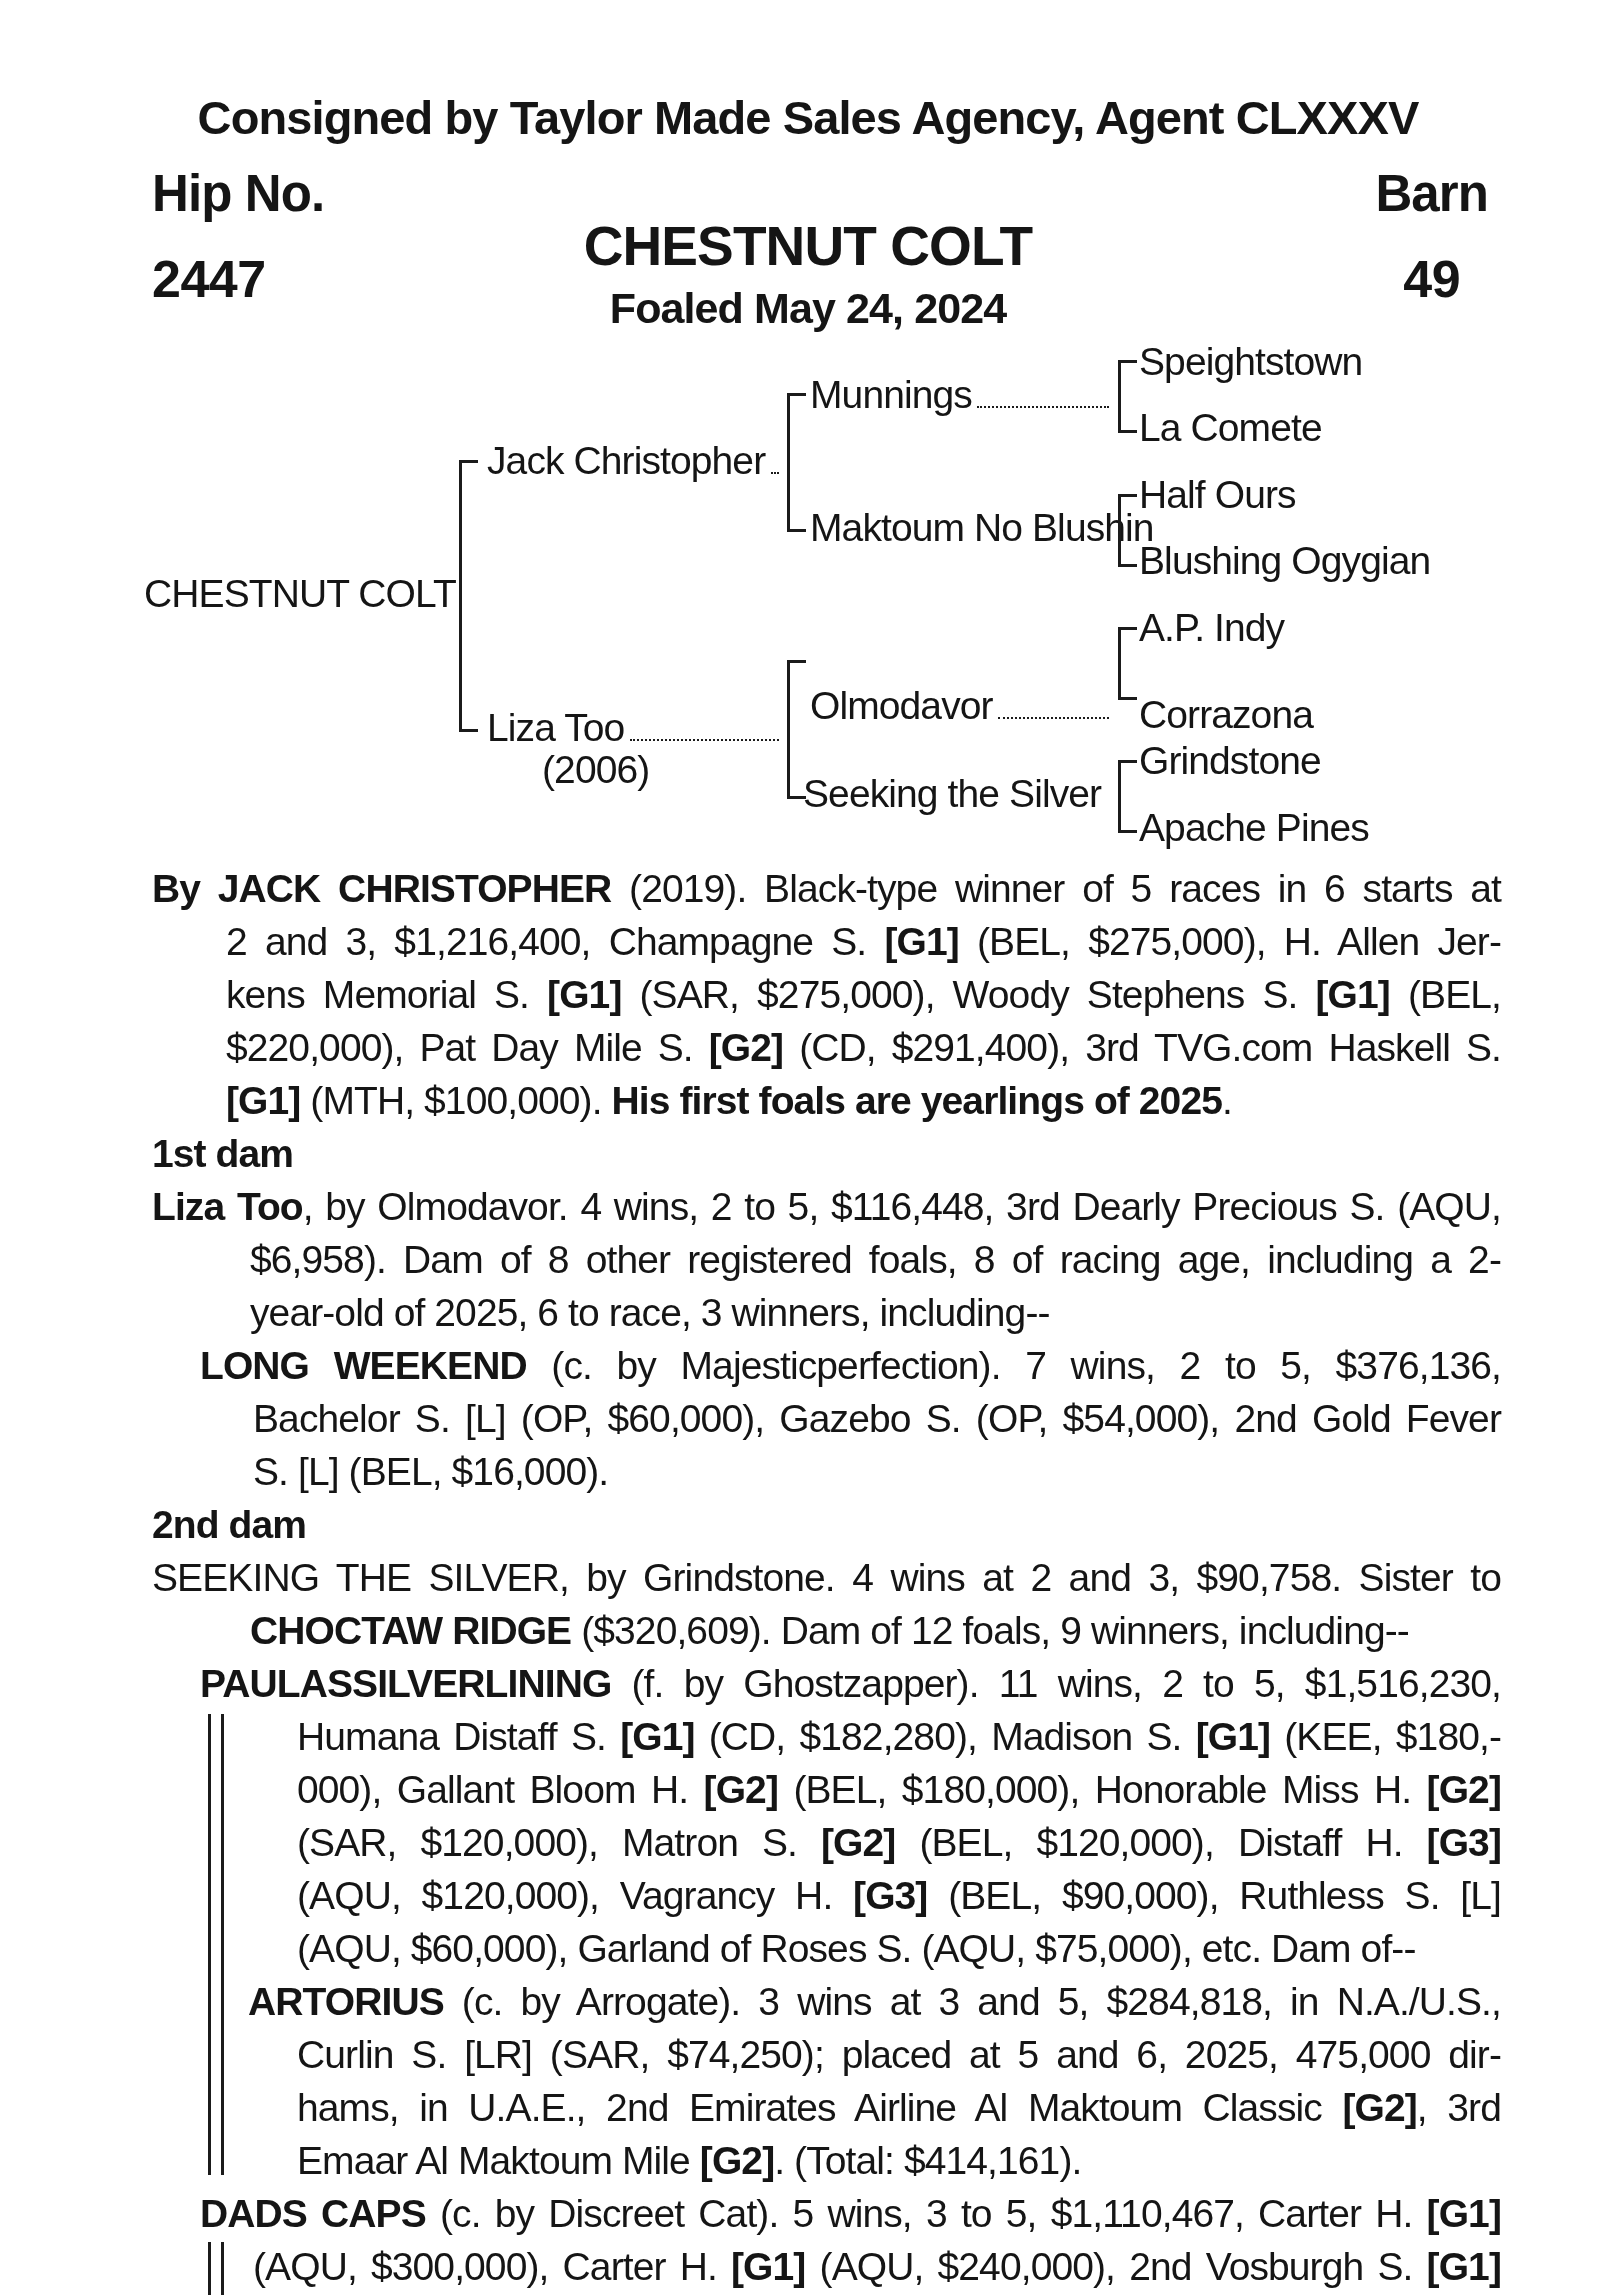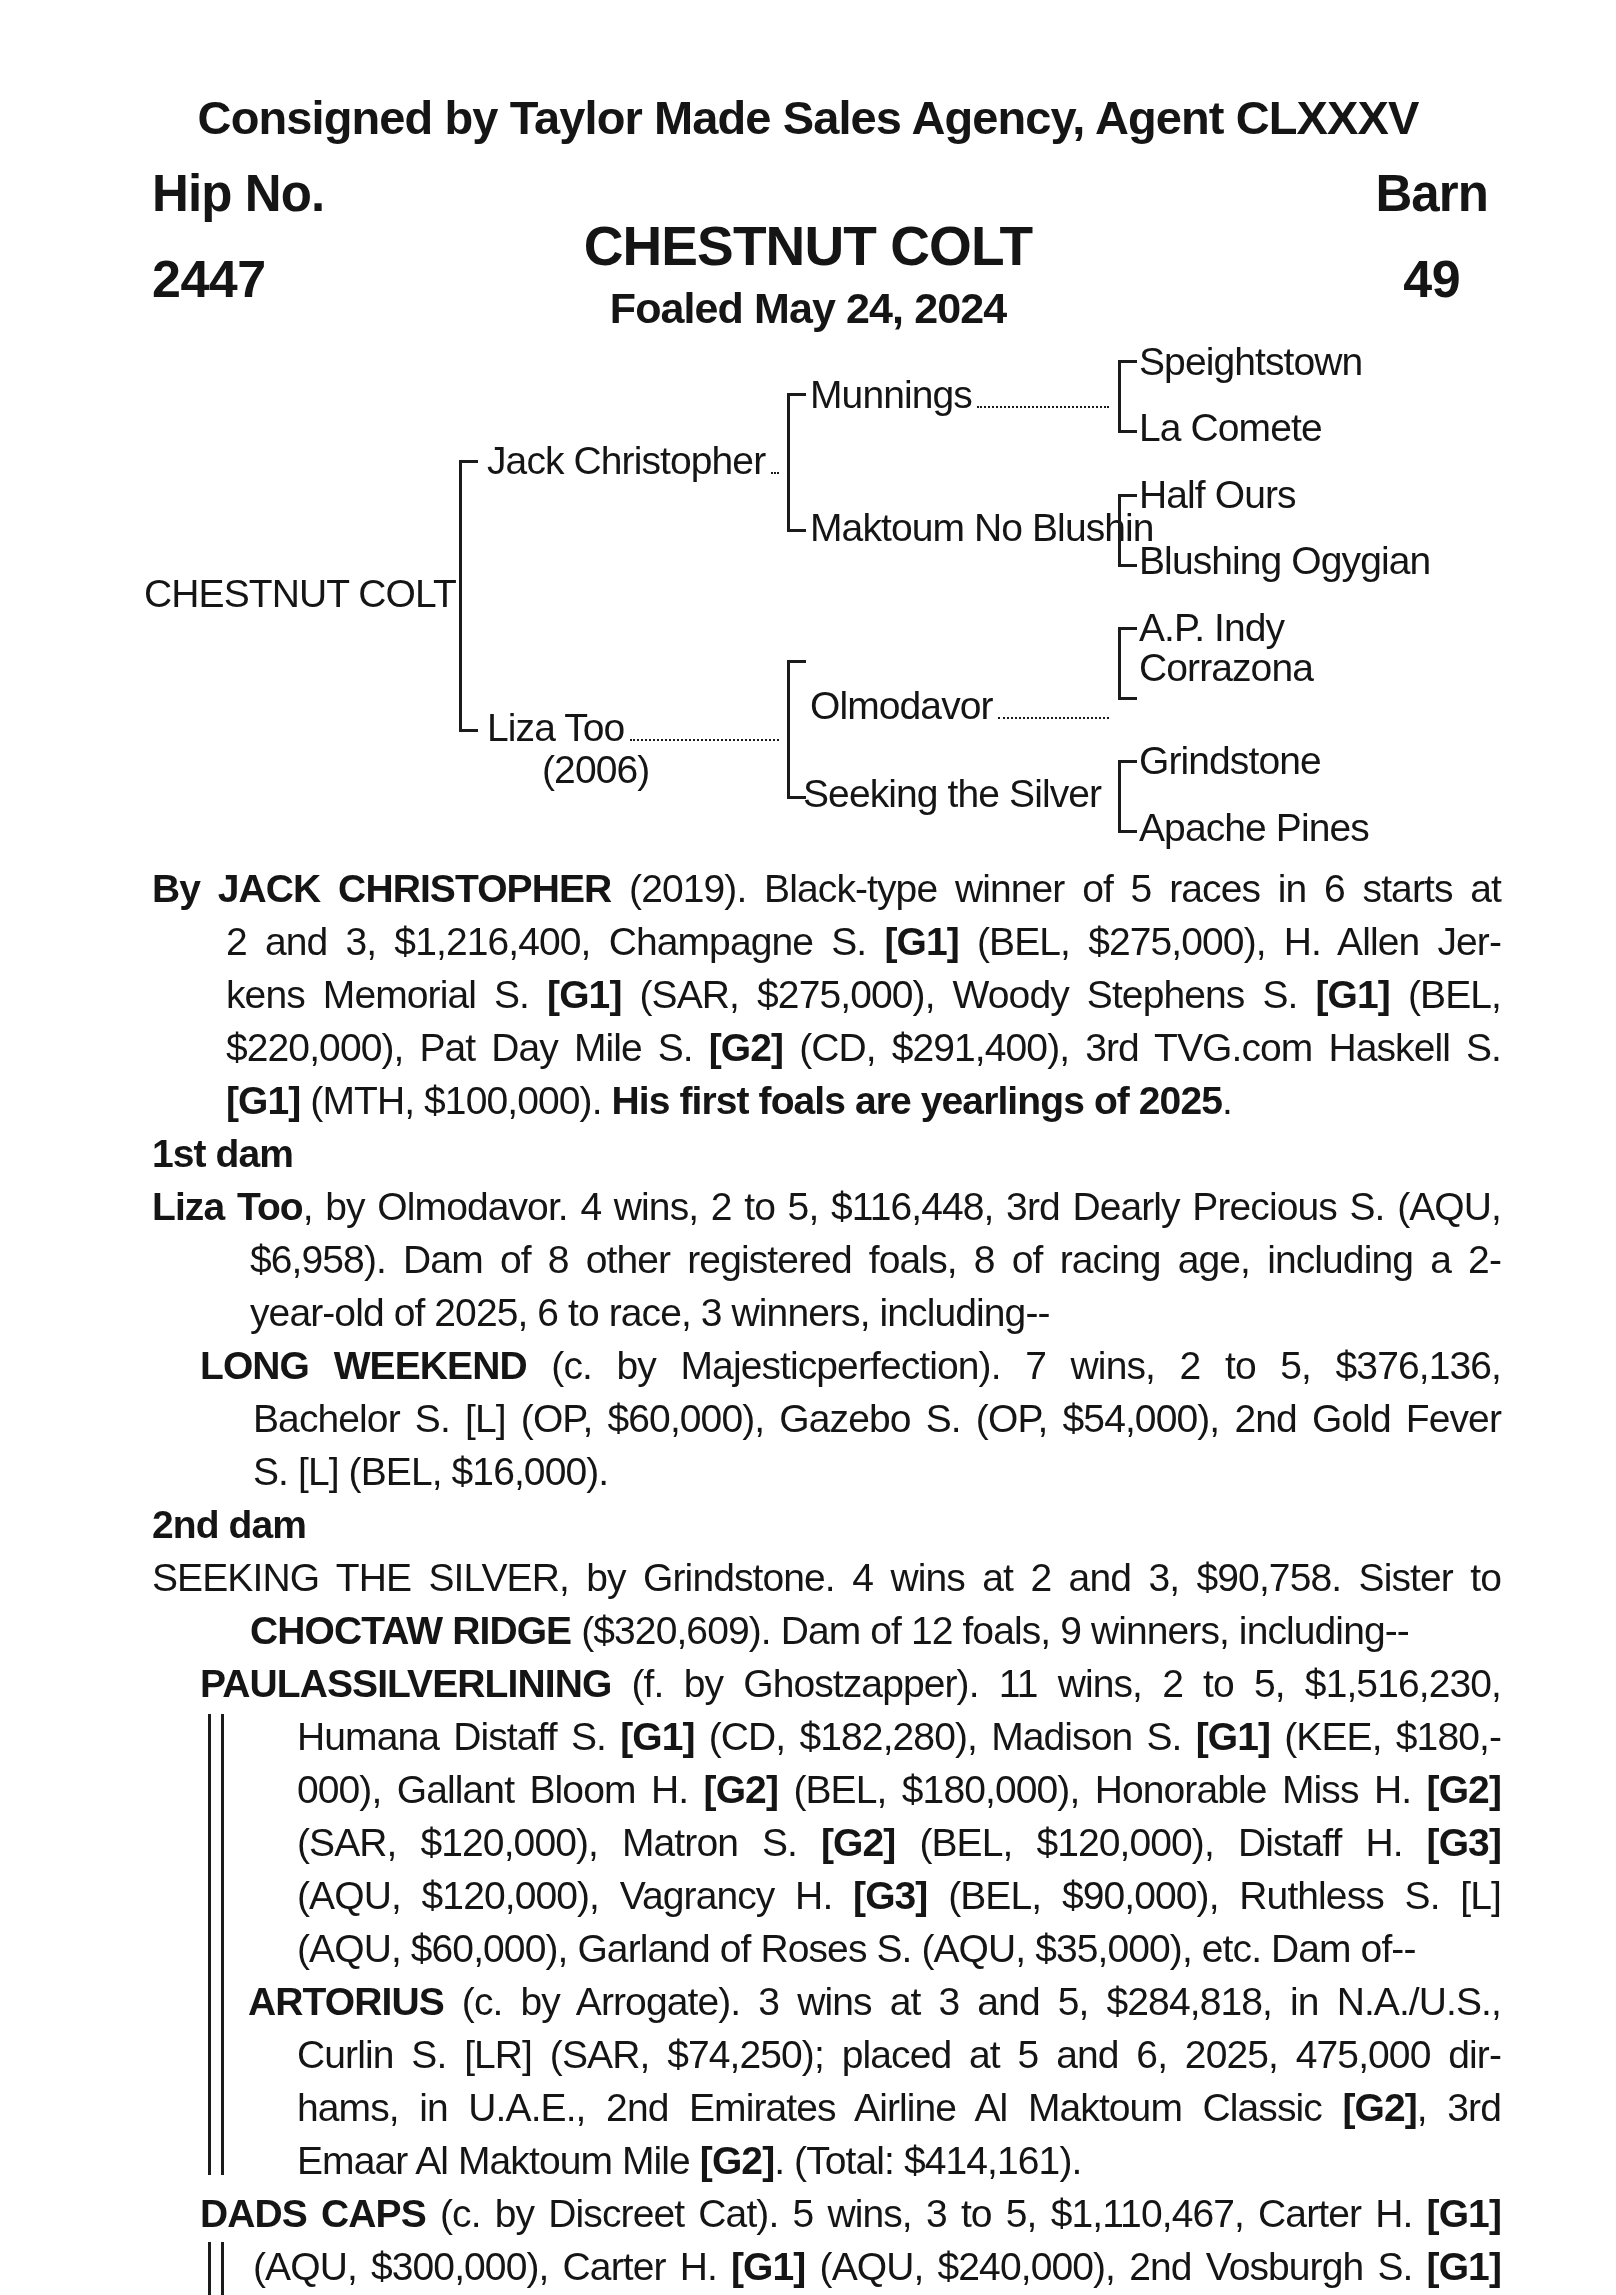"Corrazona" div.prow { top: 646px -> 693px }
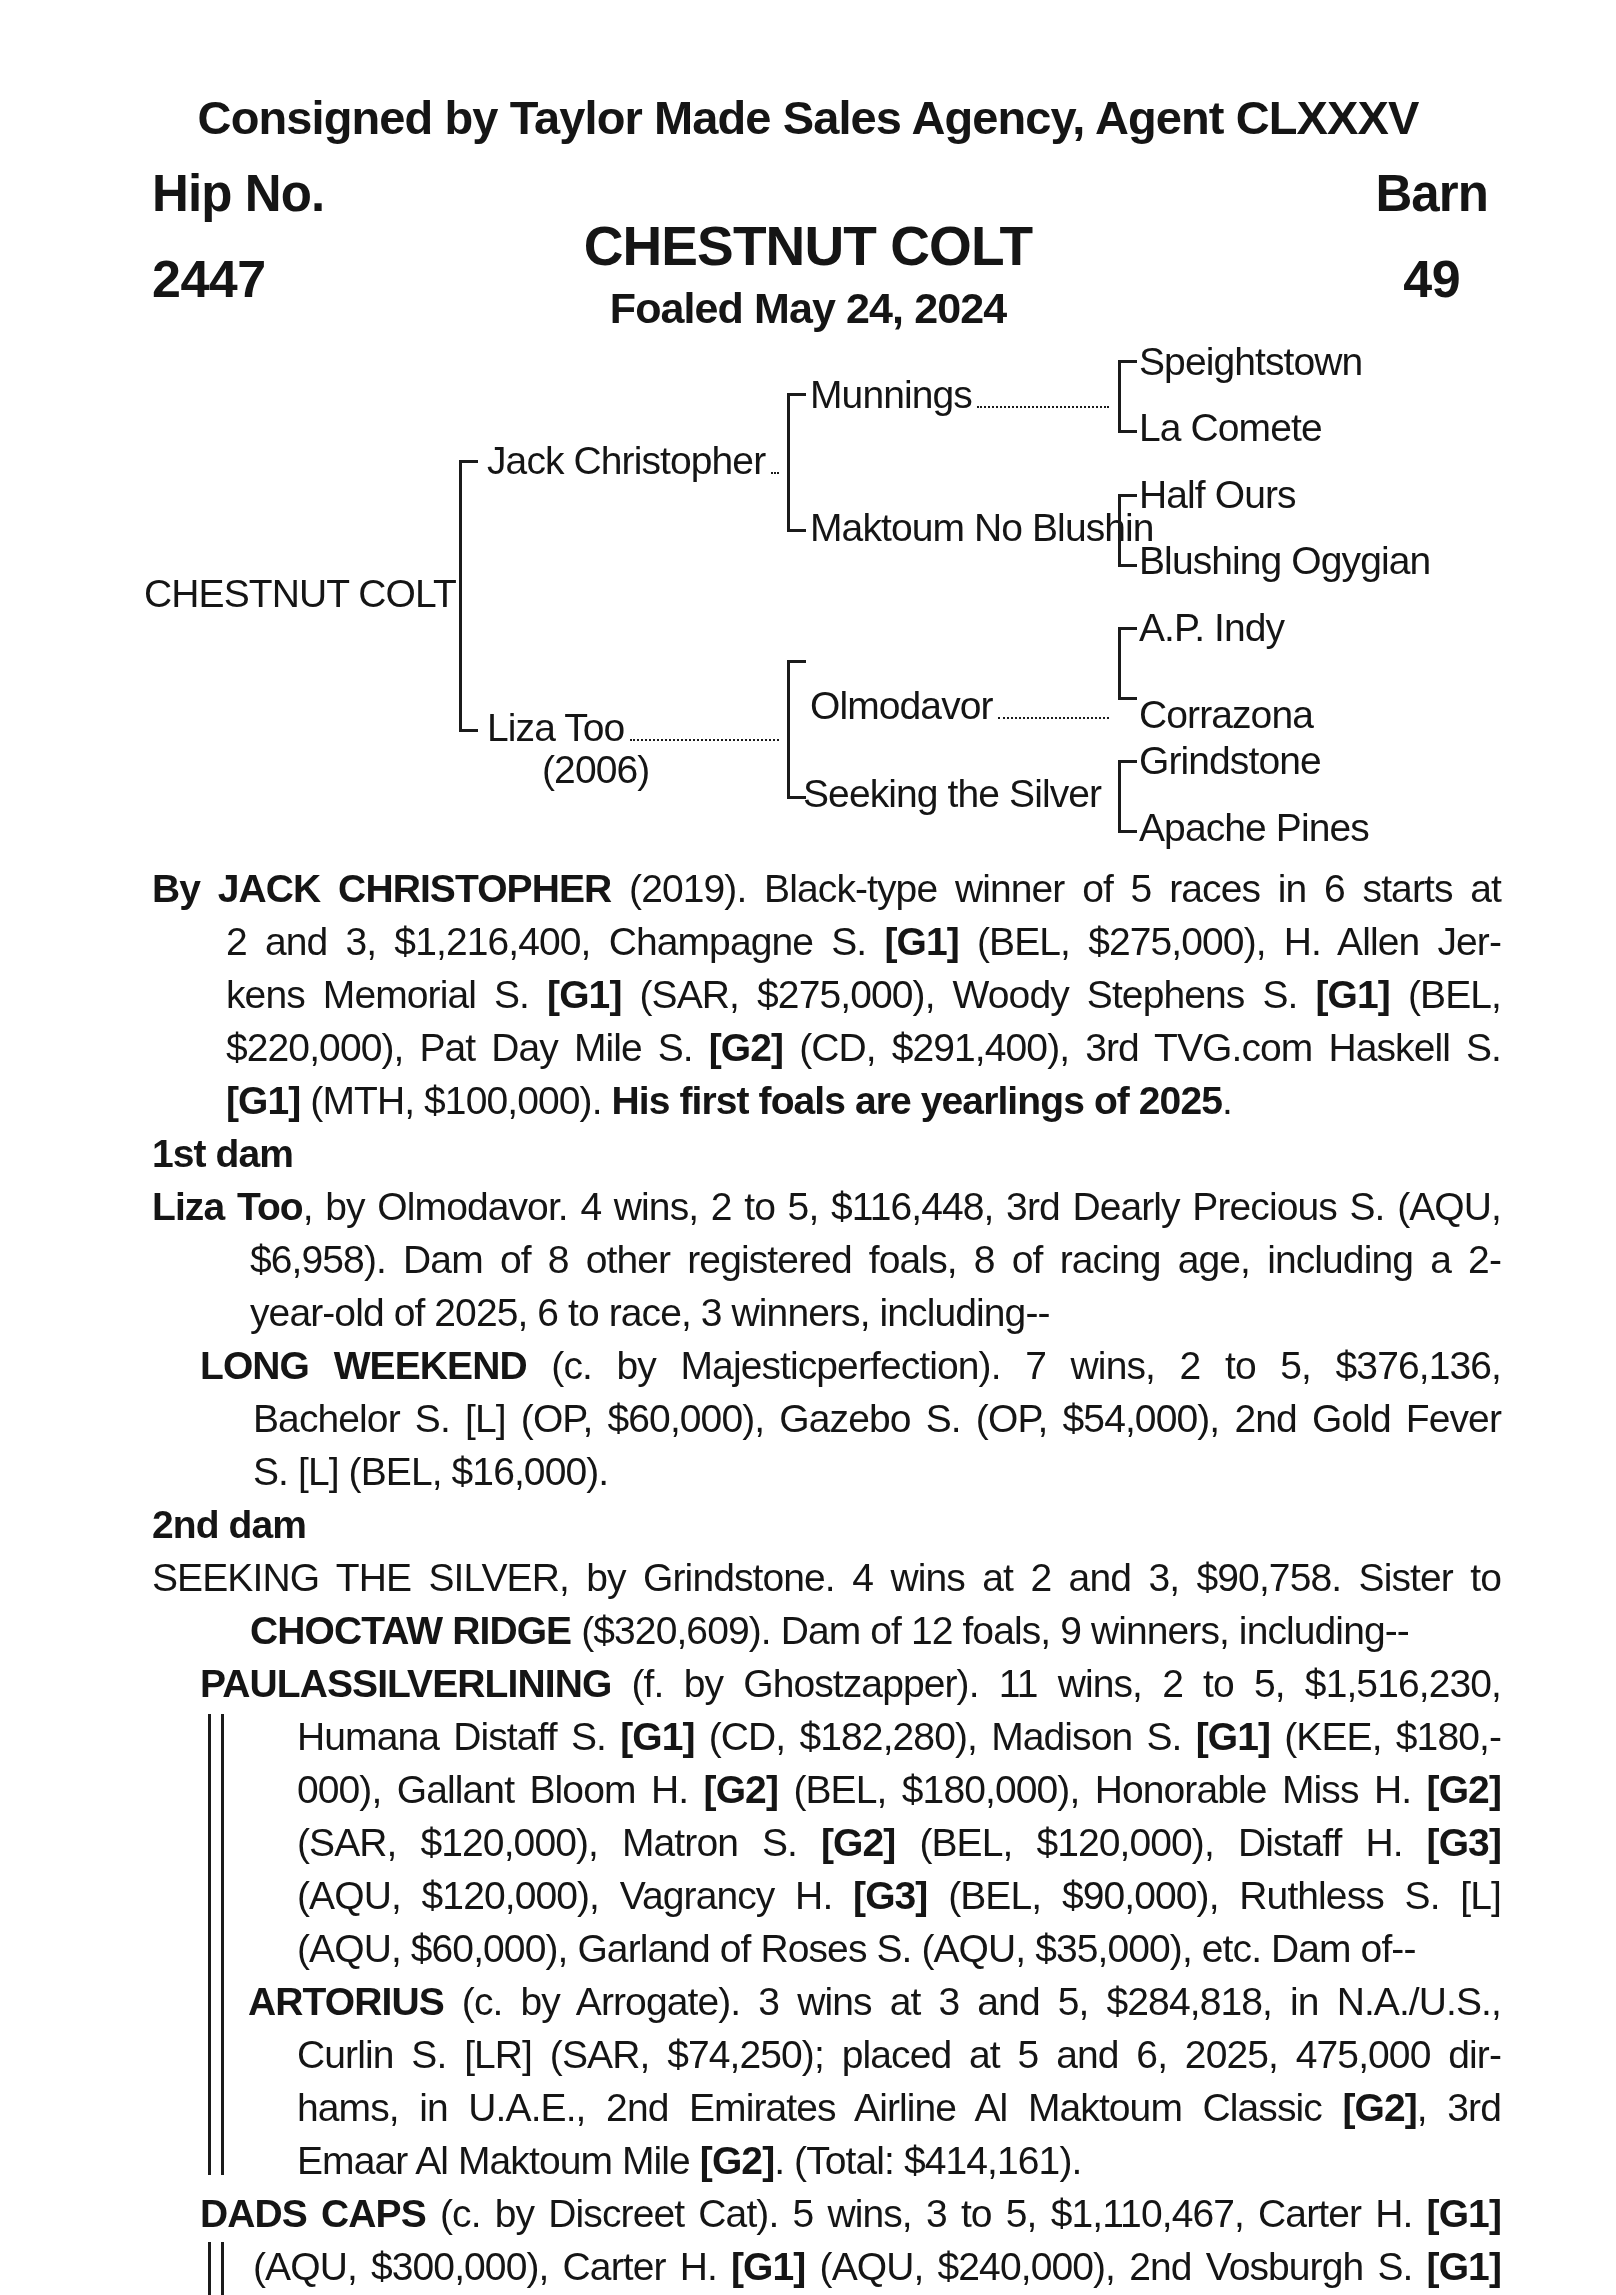"(AQU, $60,000), Garland of Roses" span { text: $35,000 -> $75,000 }
